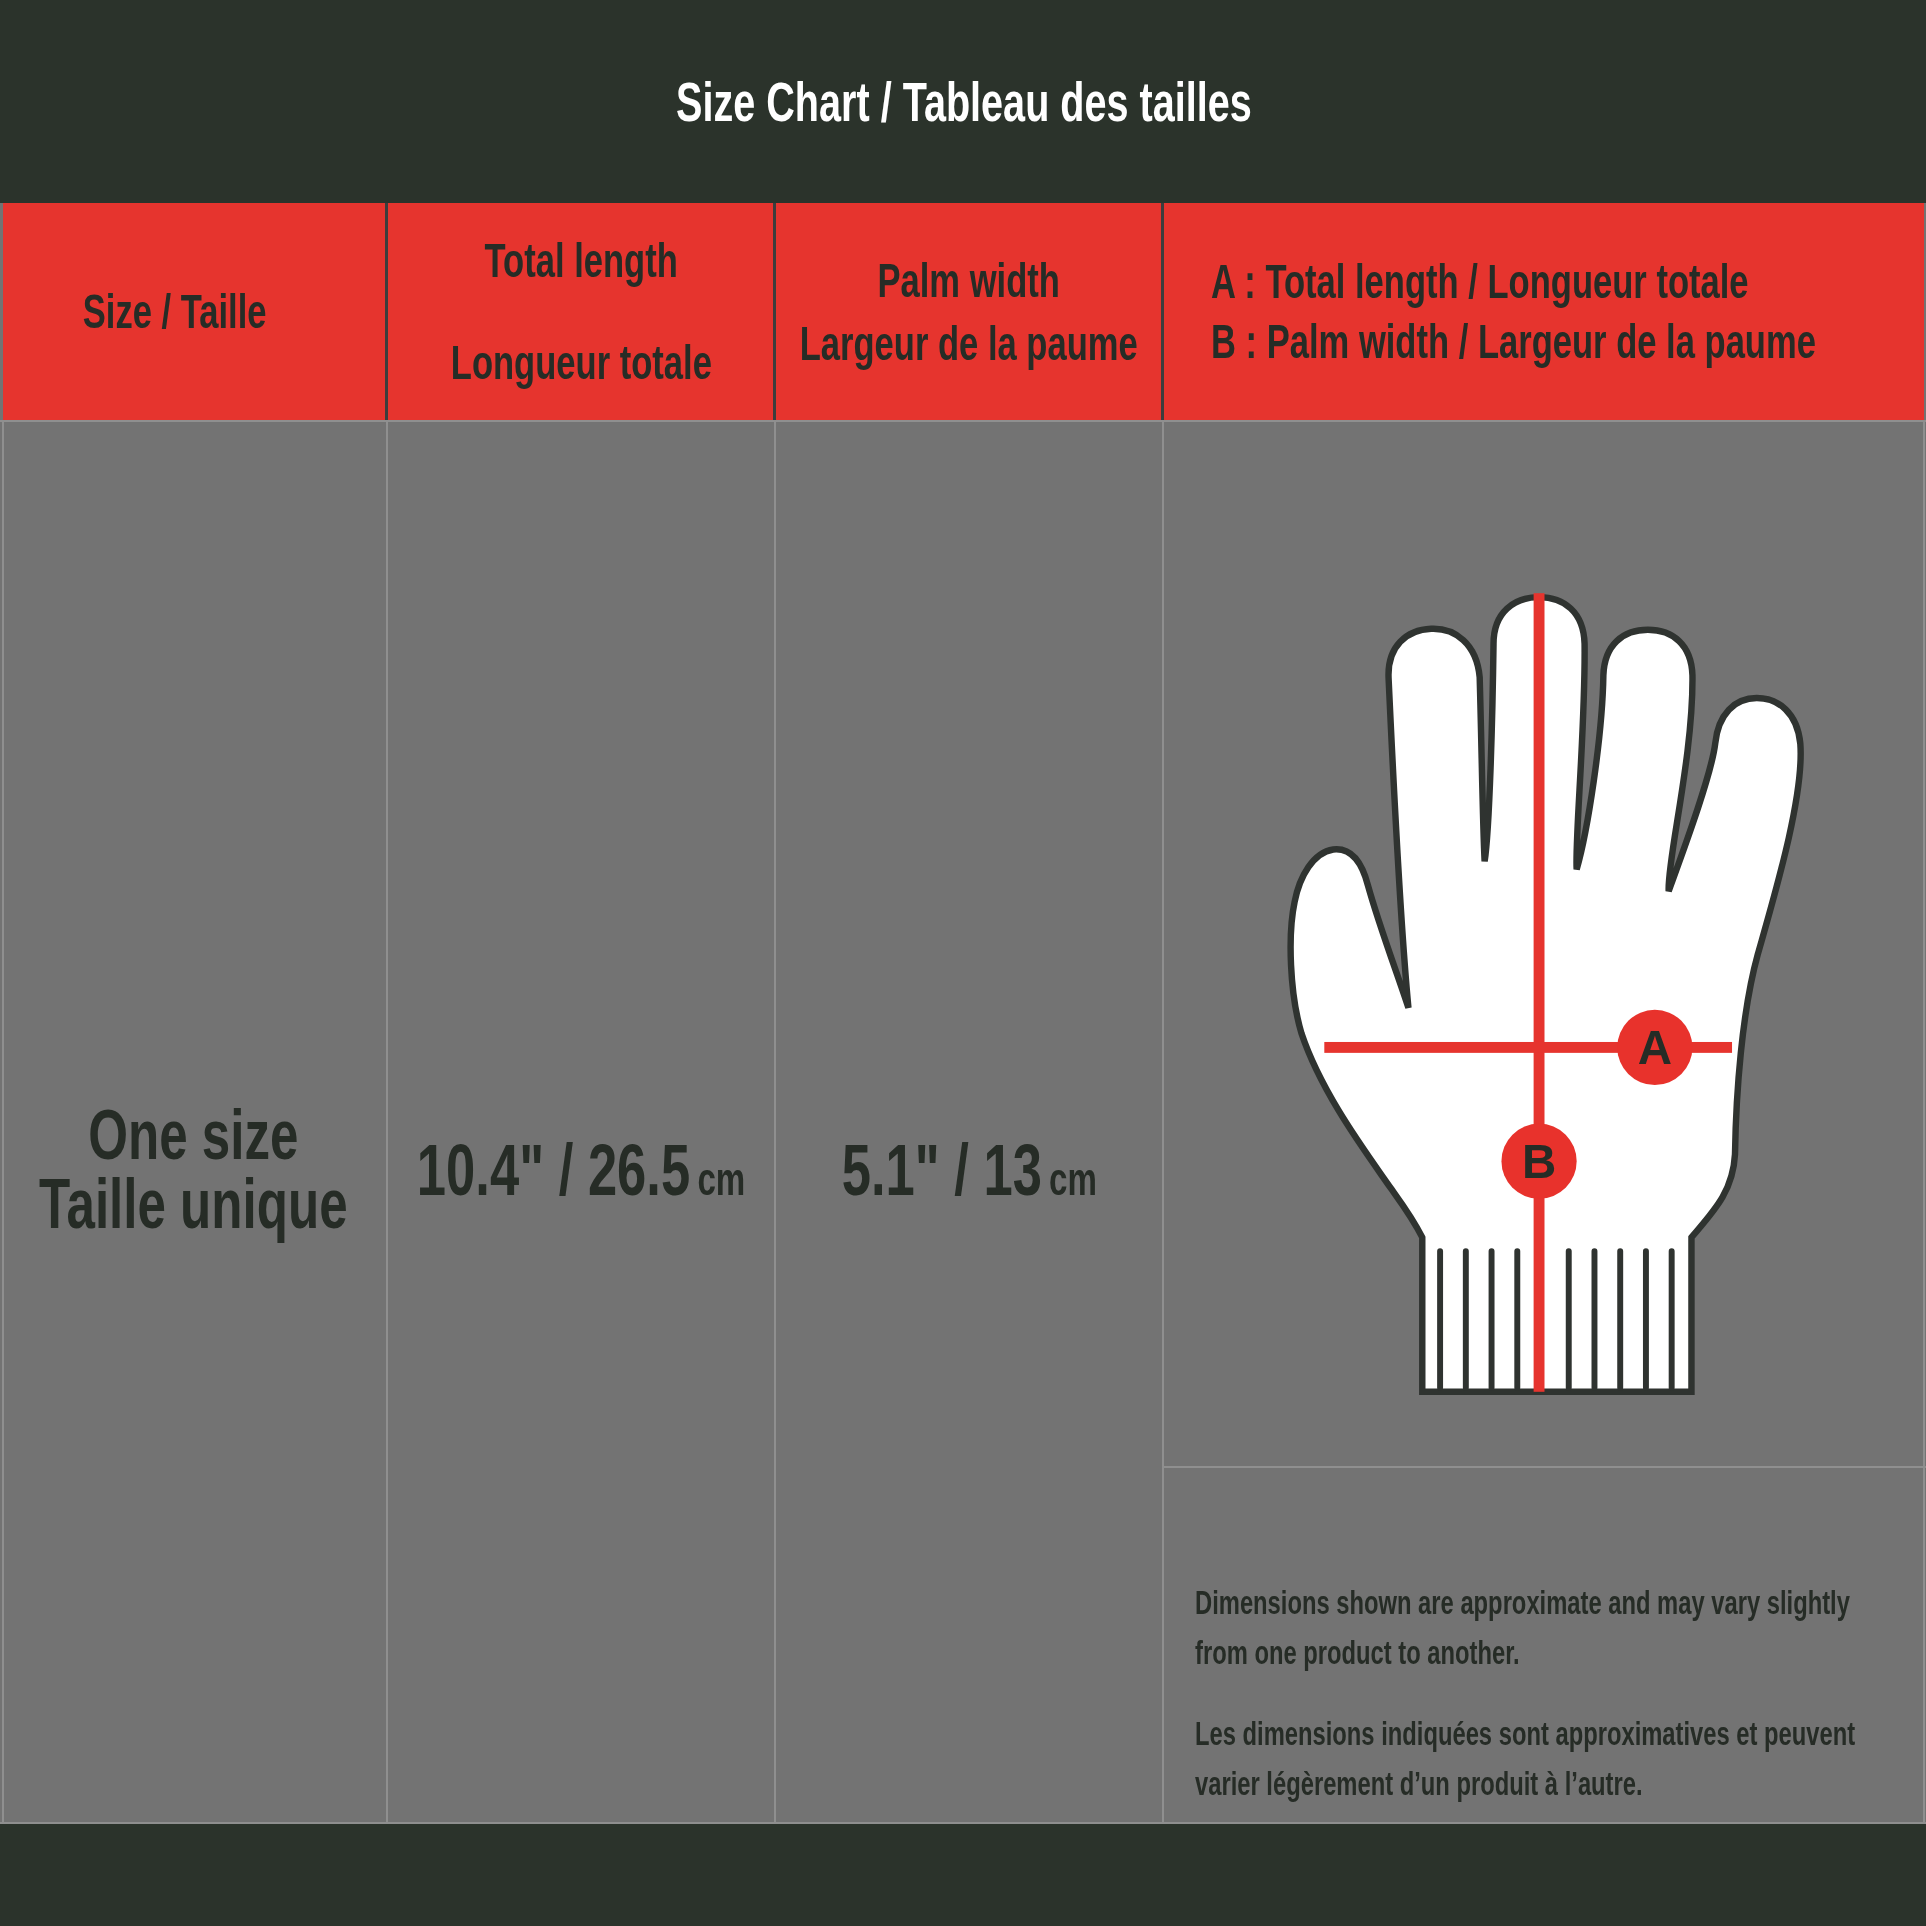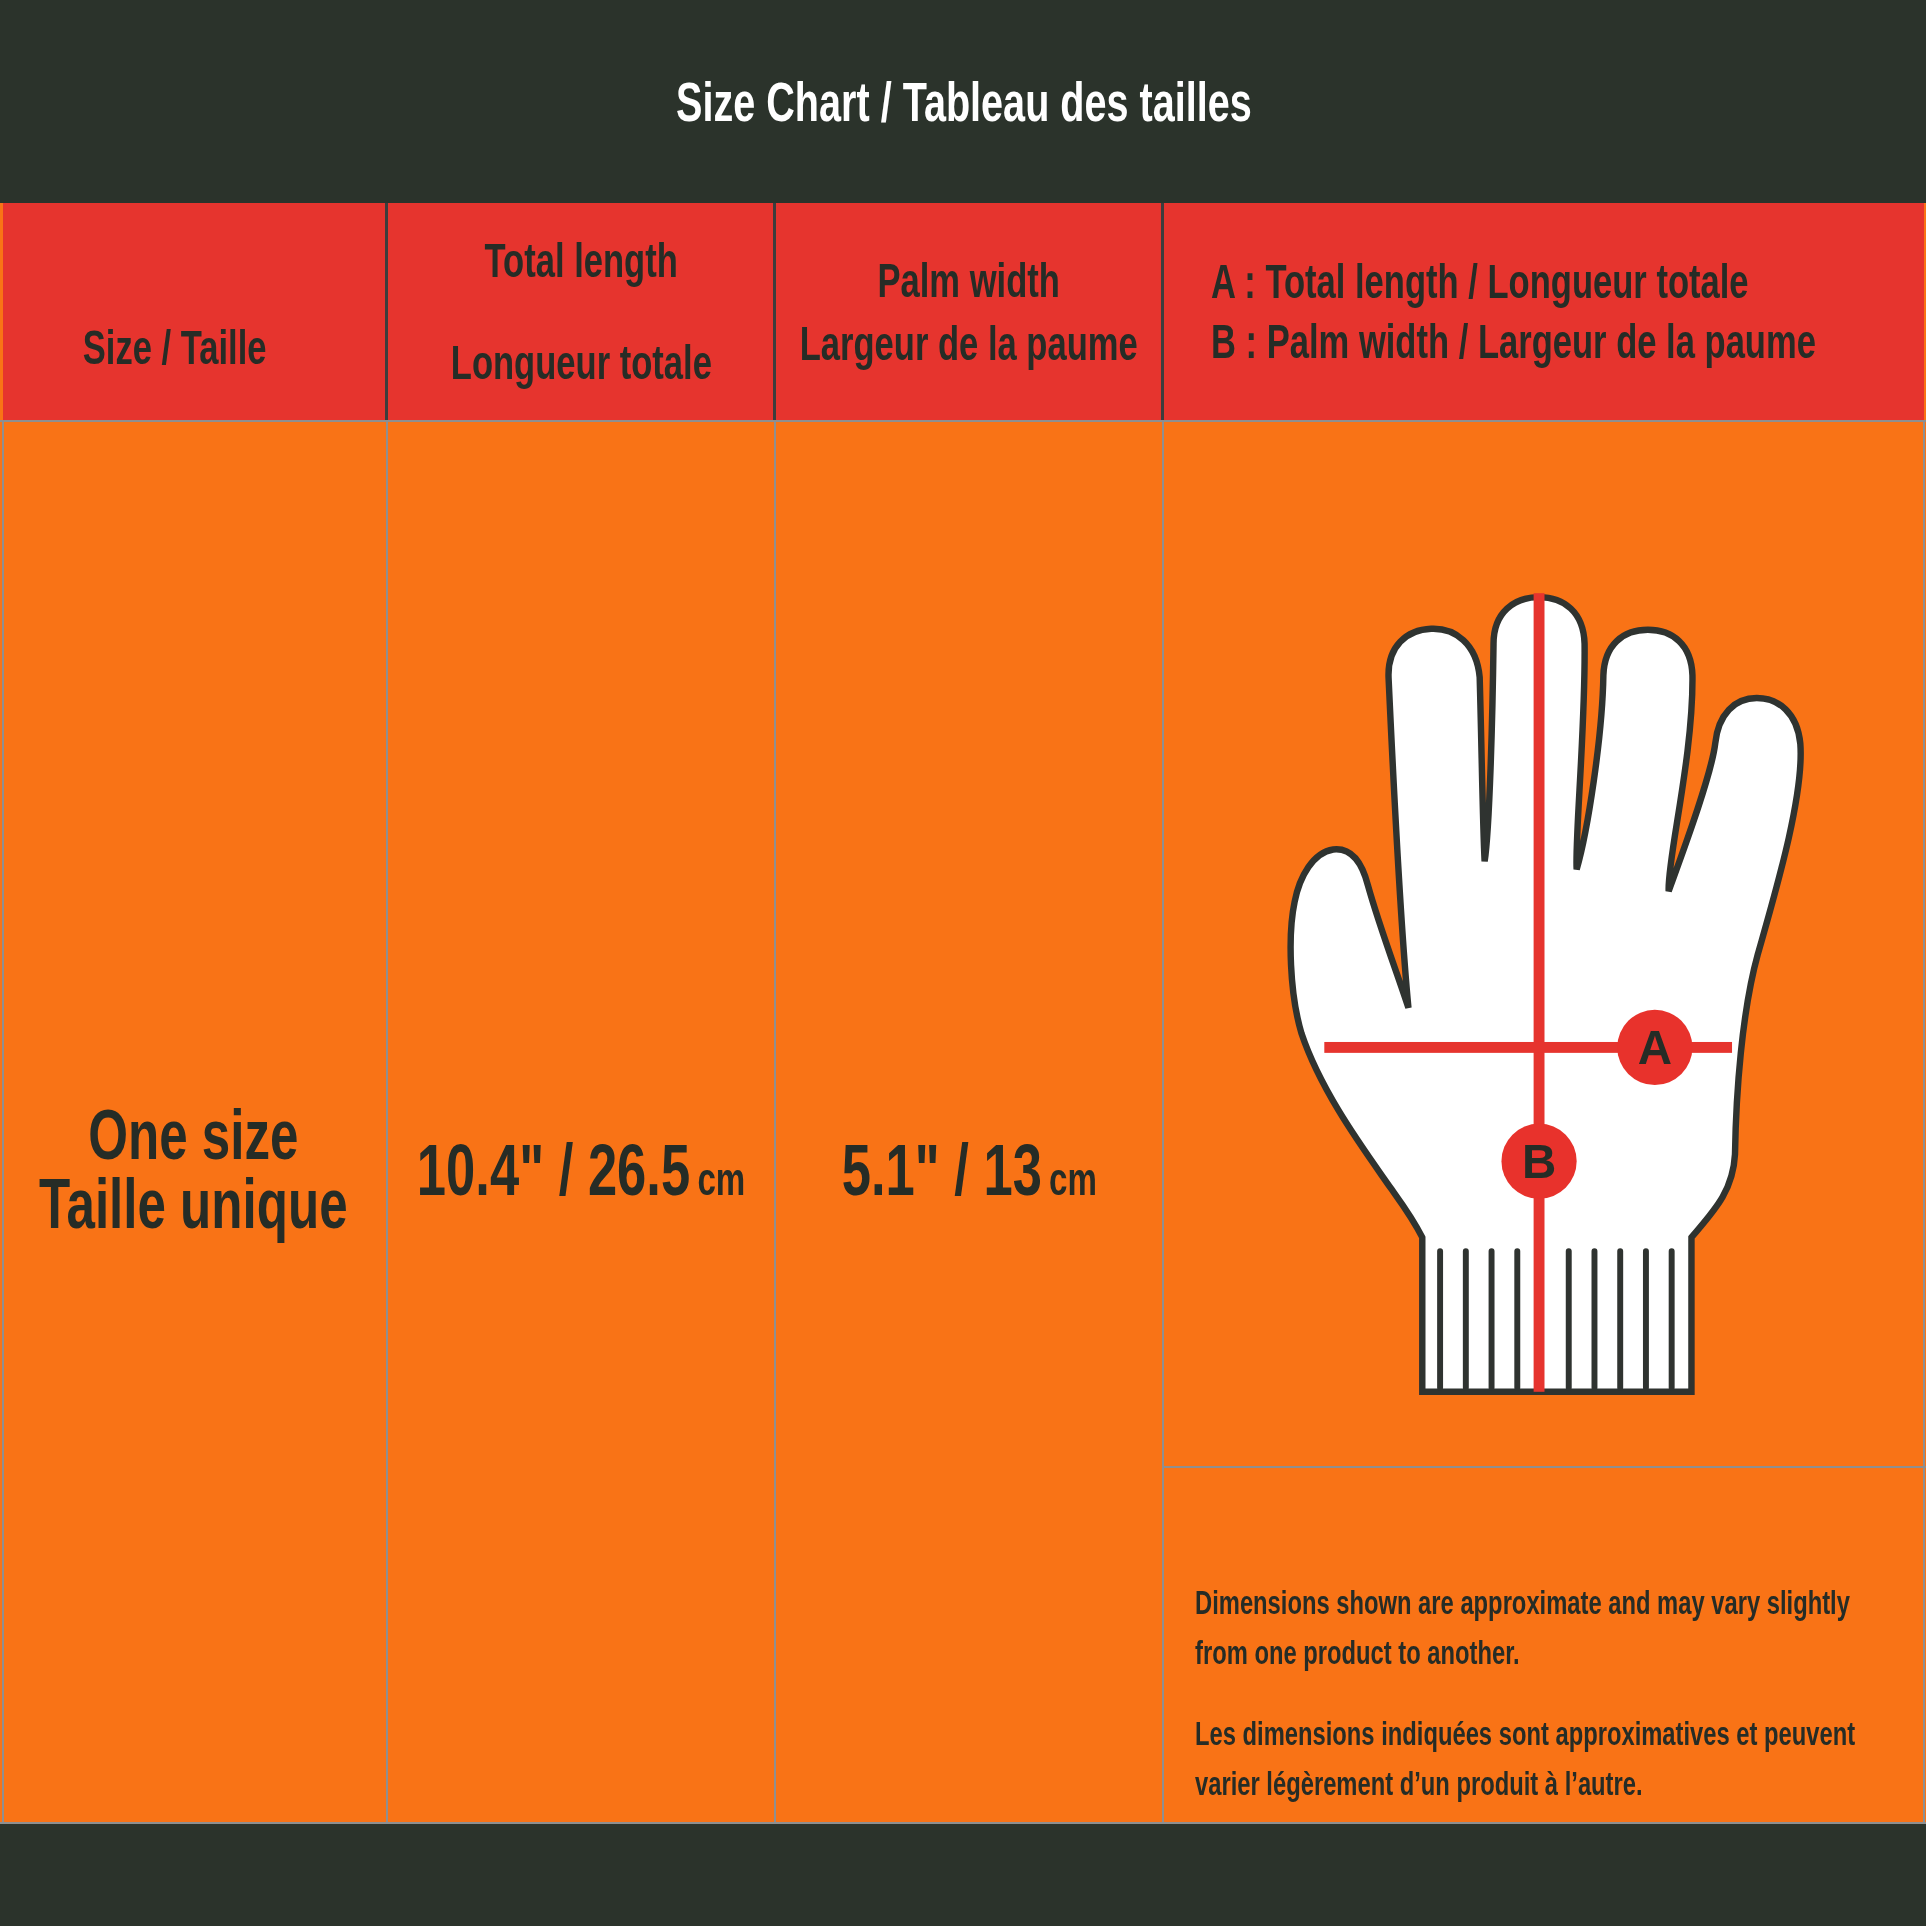"Size Chart / Tableau des" .page { background: #f97316 -> #737373 }
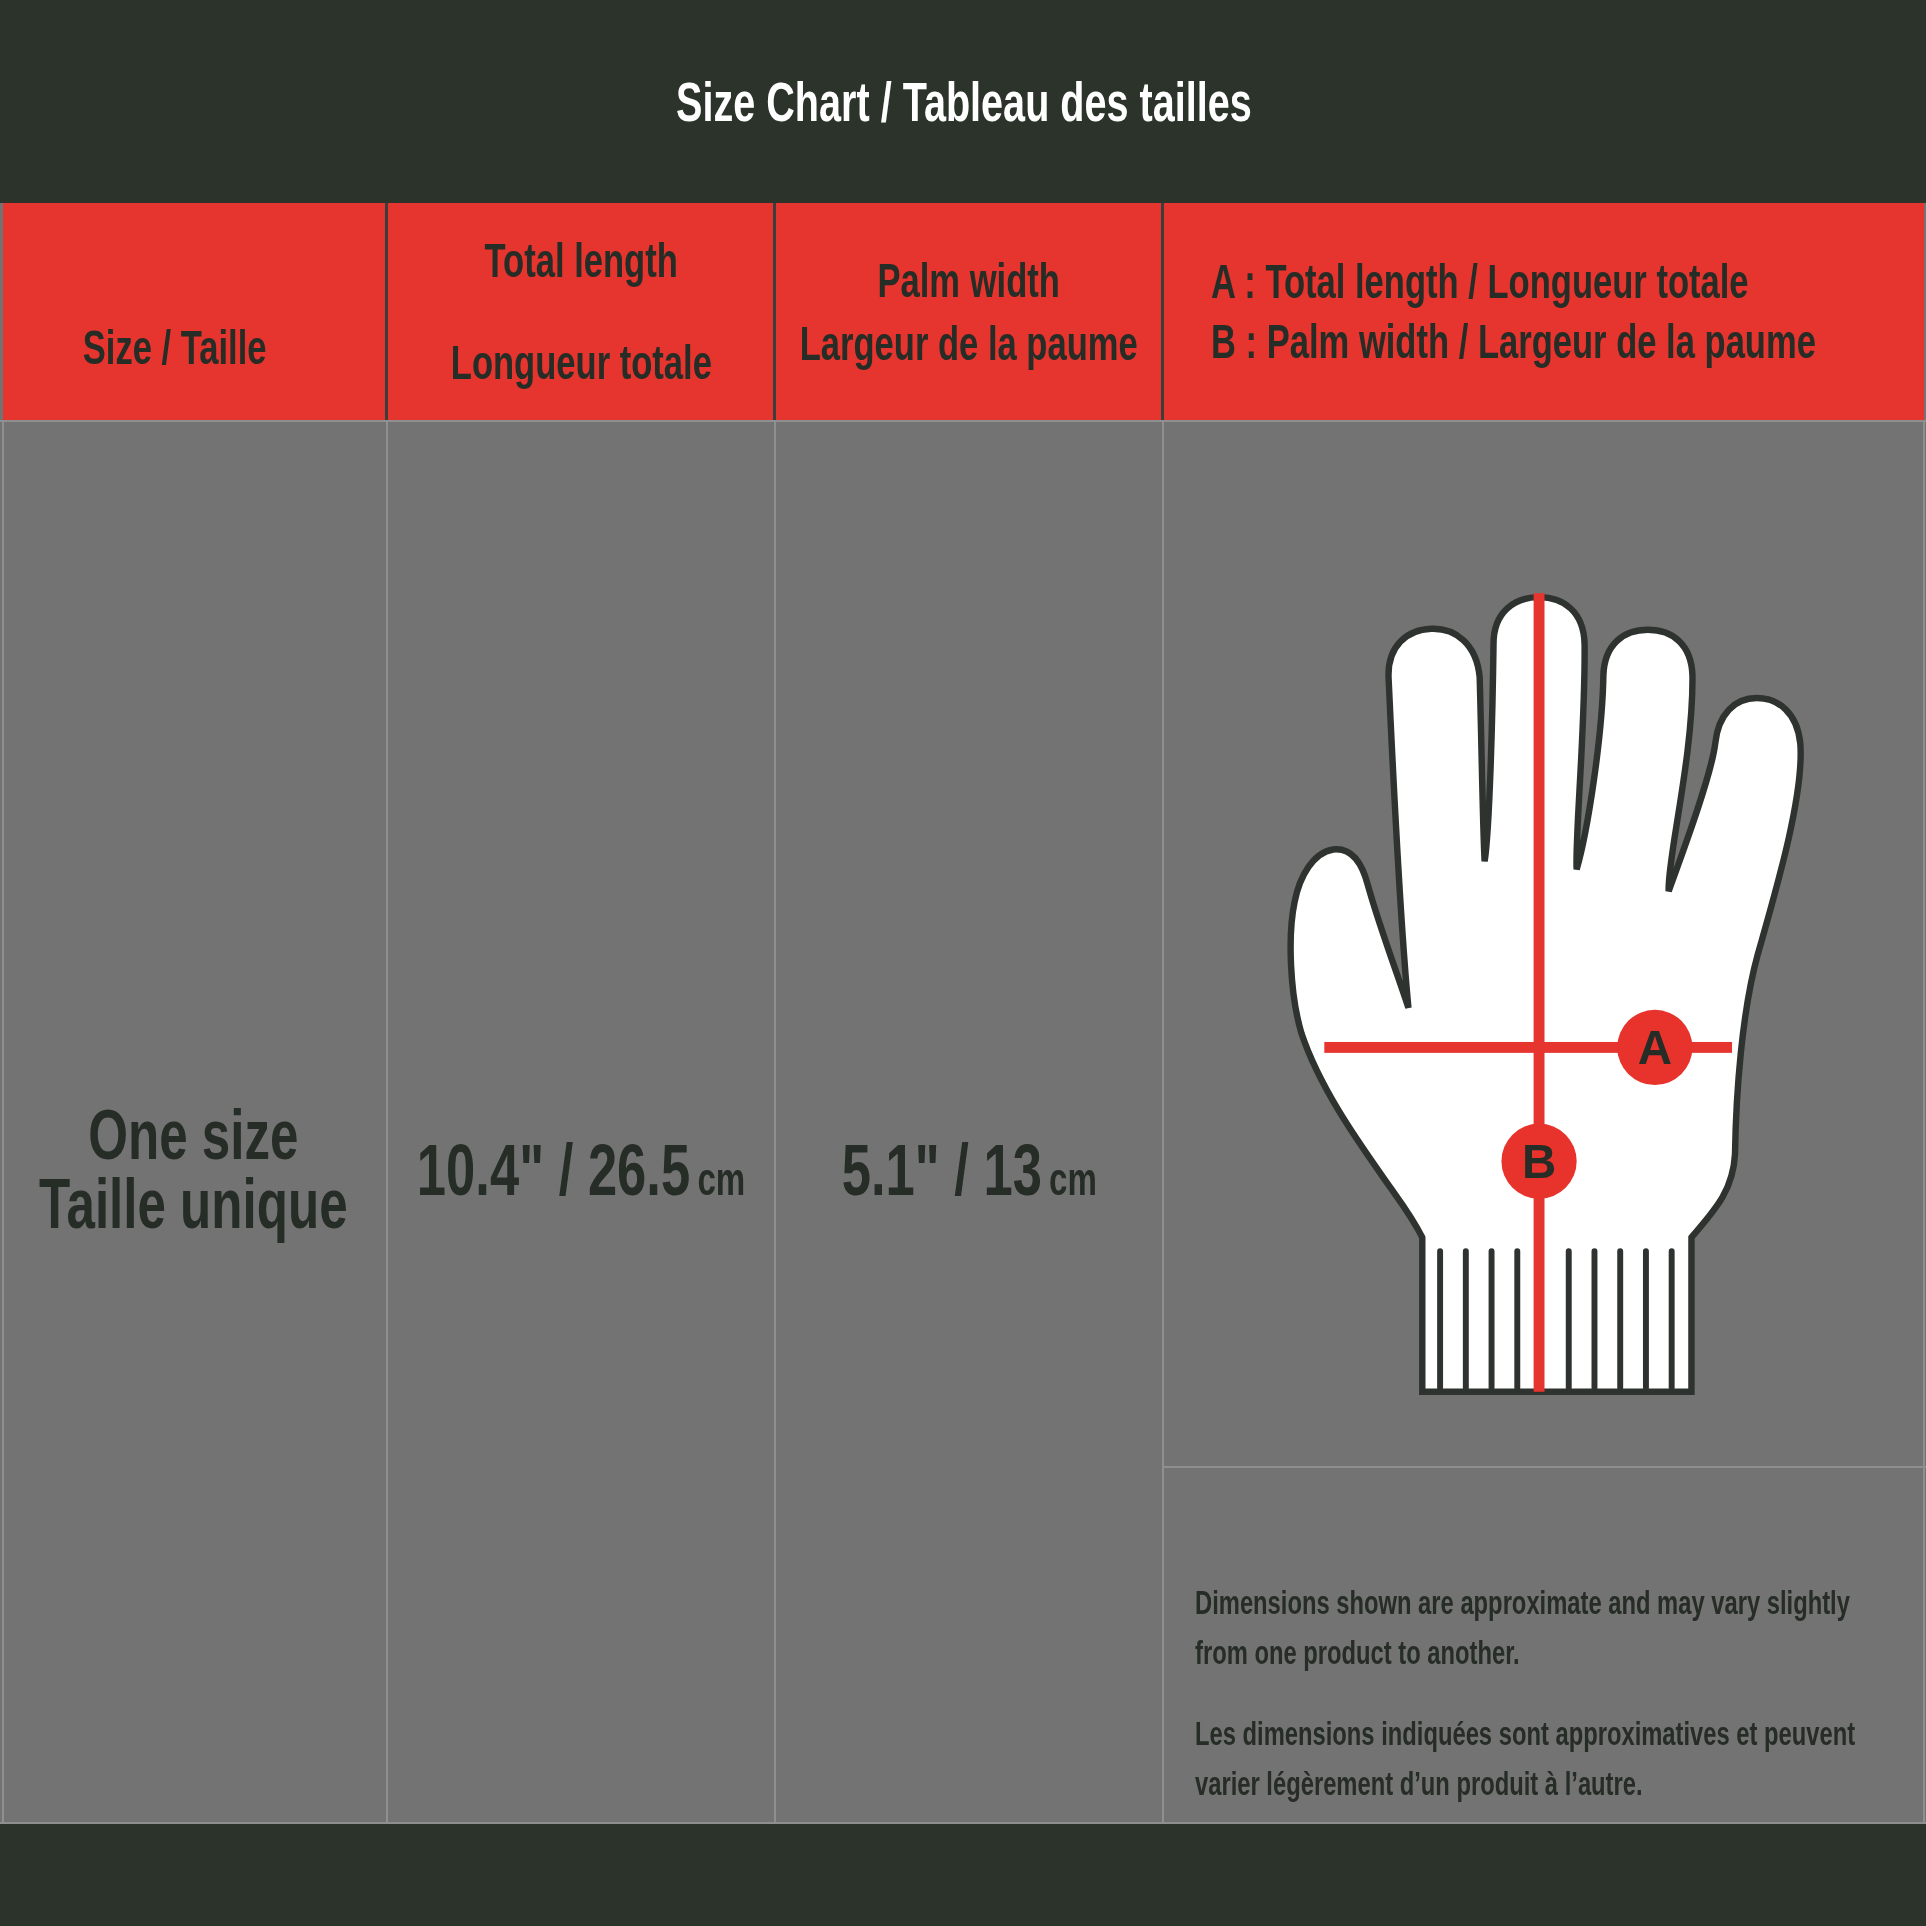"Size / Taille" .hc1 { margin-top: 36px -> none }
